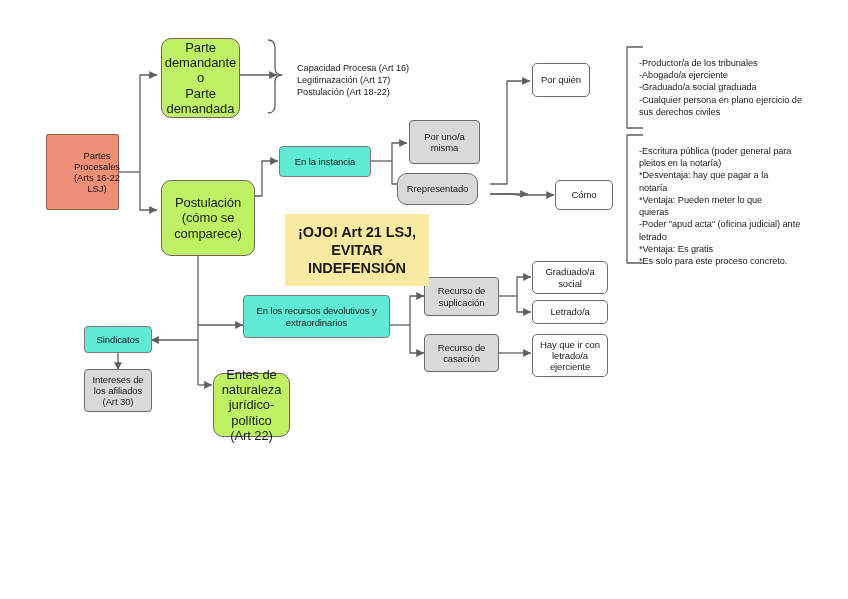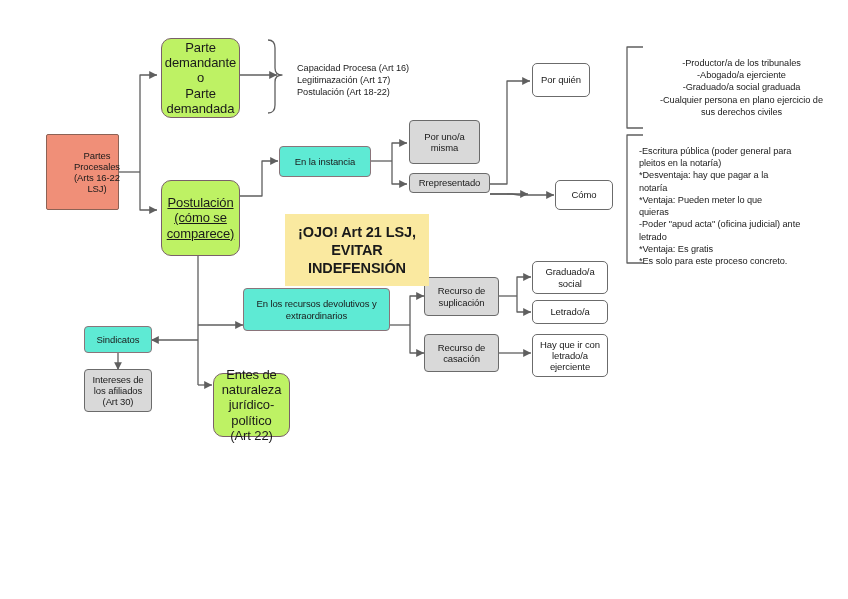"-Productor/a de los tribunales" div.textblock { text-align: center -> none }
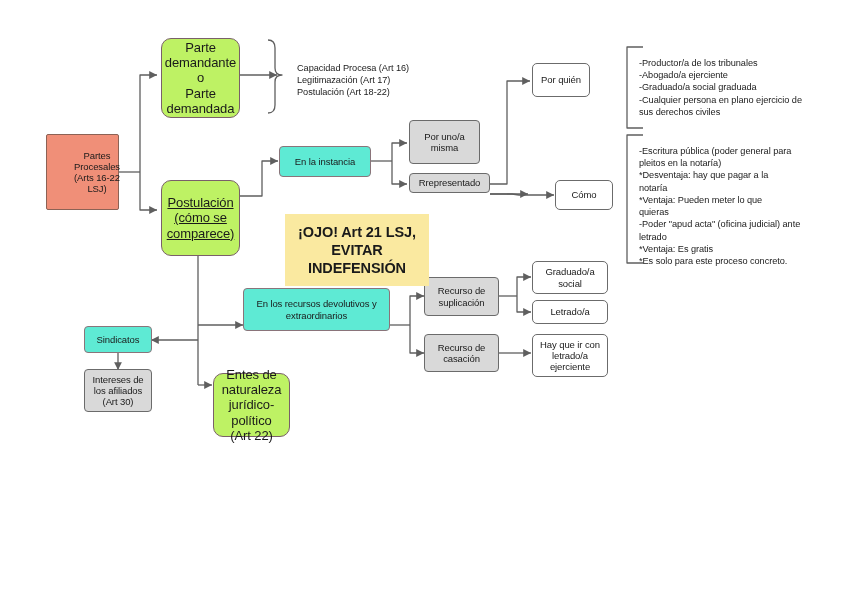"Rrepresentado" div.node { border-radius: none -> 10px; height: 20px -> 32px; left: 409px -> 397px }
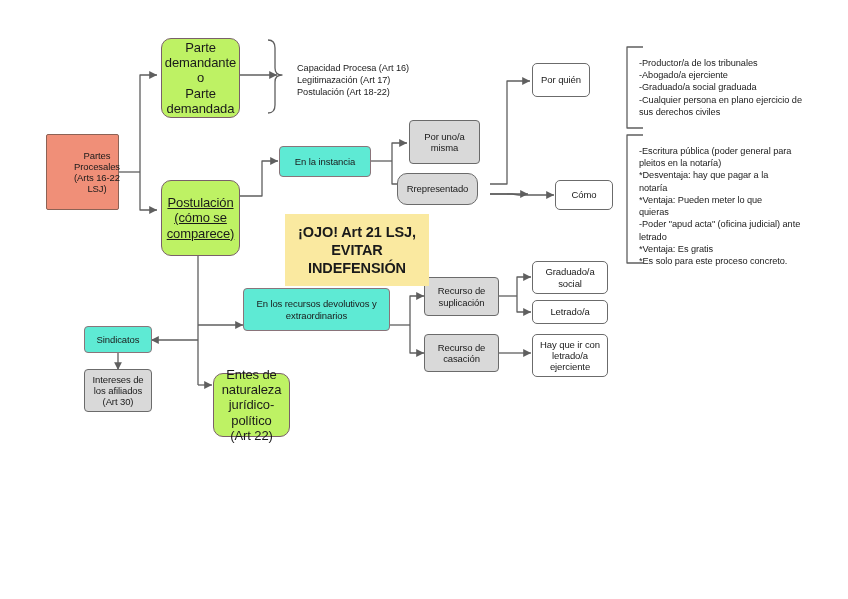"Postulación" div.node { text-decoration: underline -> none; width: 79px -> 94px }
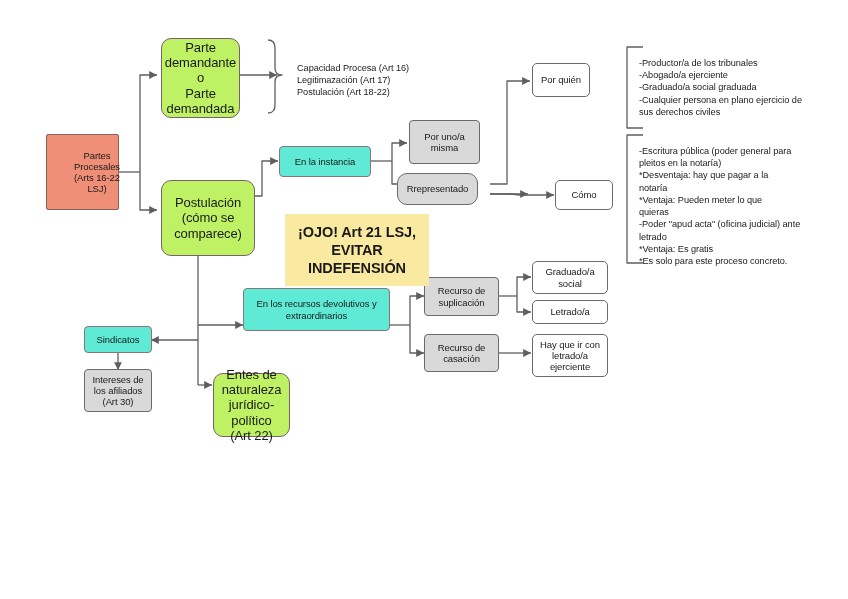"En los recursos devolutivos y" div.node { top: 288px -> 295px }
